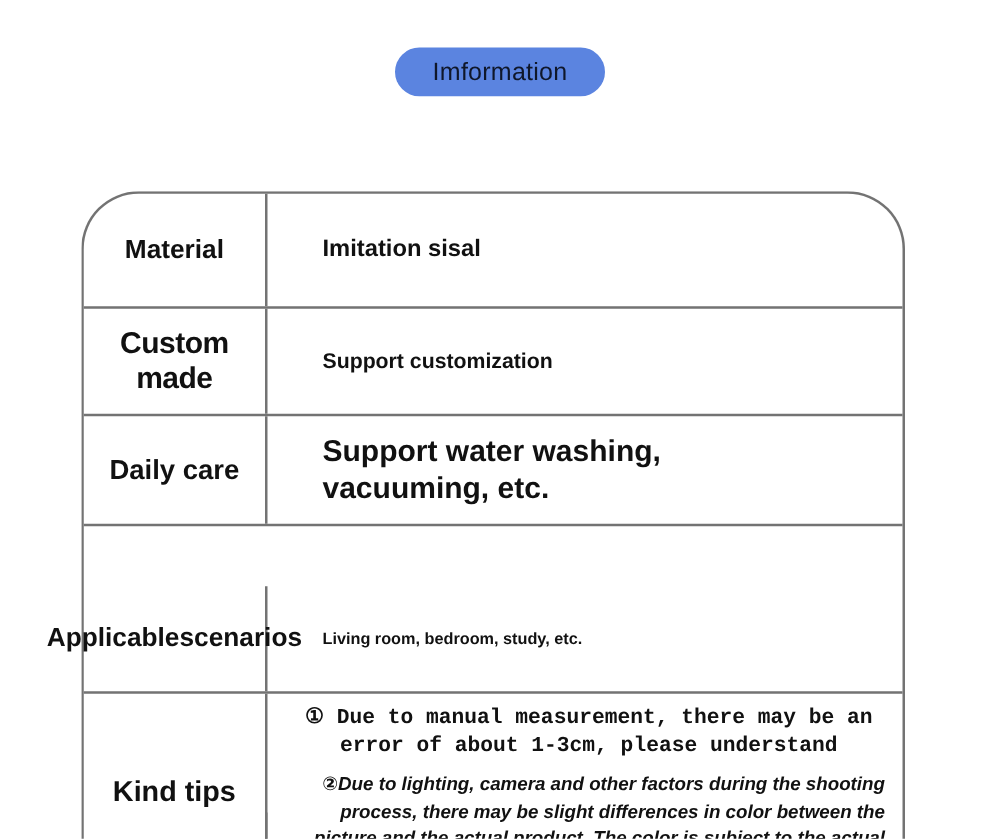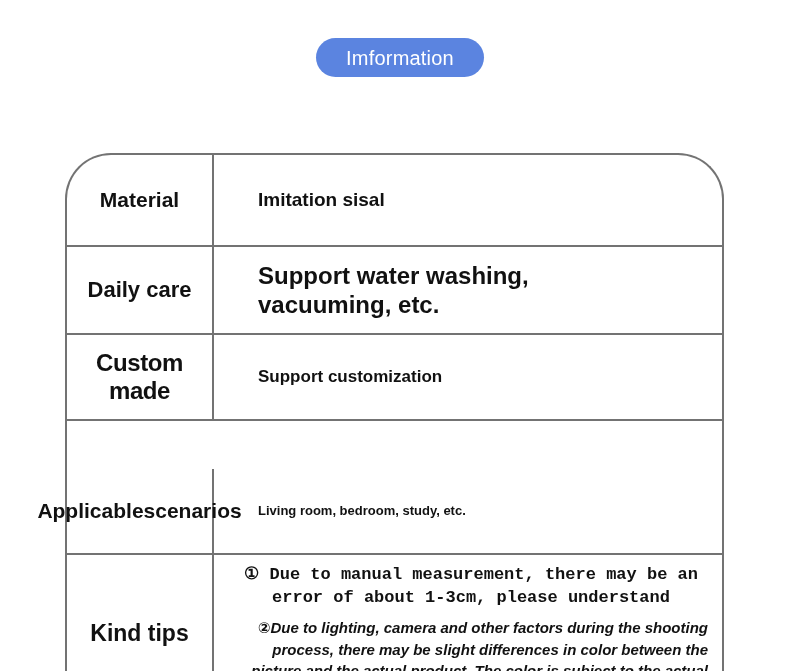"Imformation" .badge { color: #ffffff -> #0f172a }
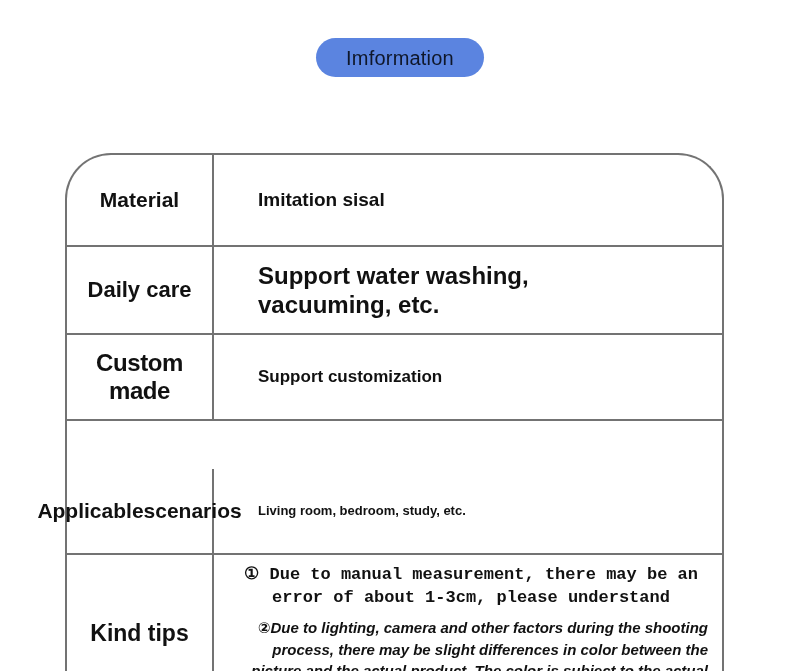"Daily care" div.row { order: before "Custom made" -> after "Custom made" }
